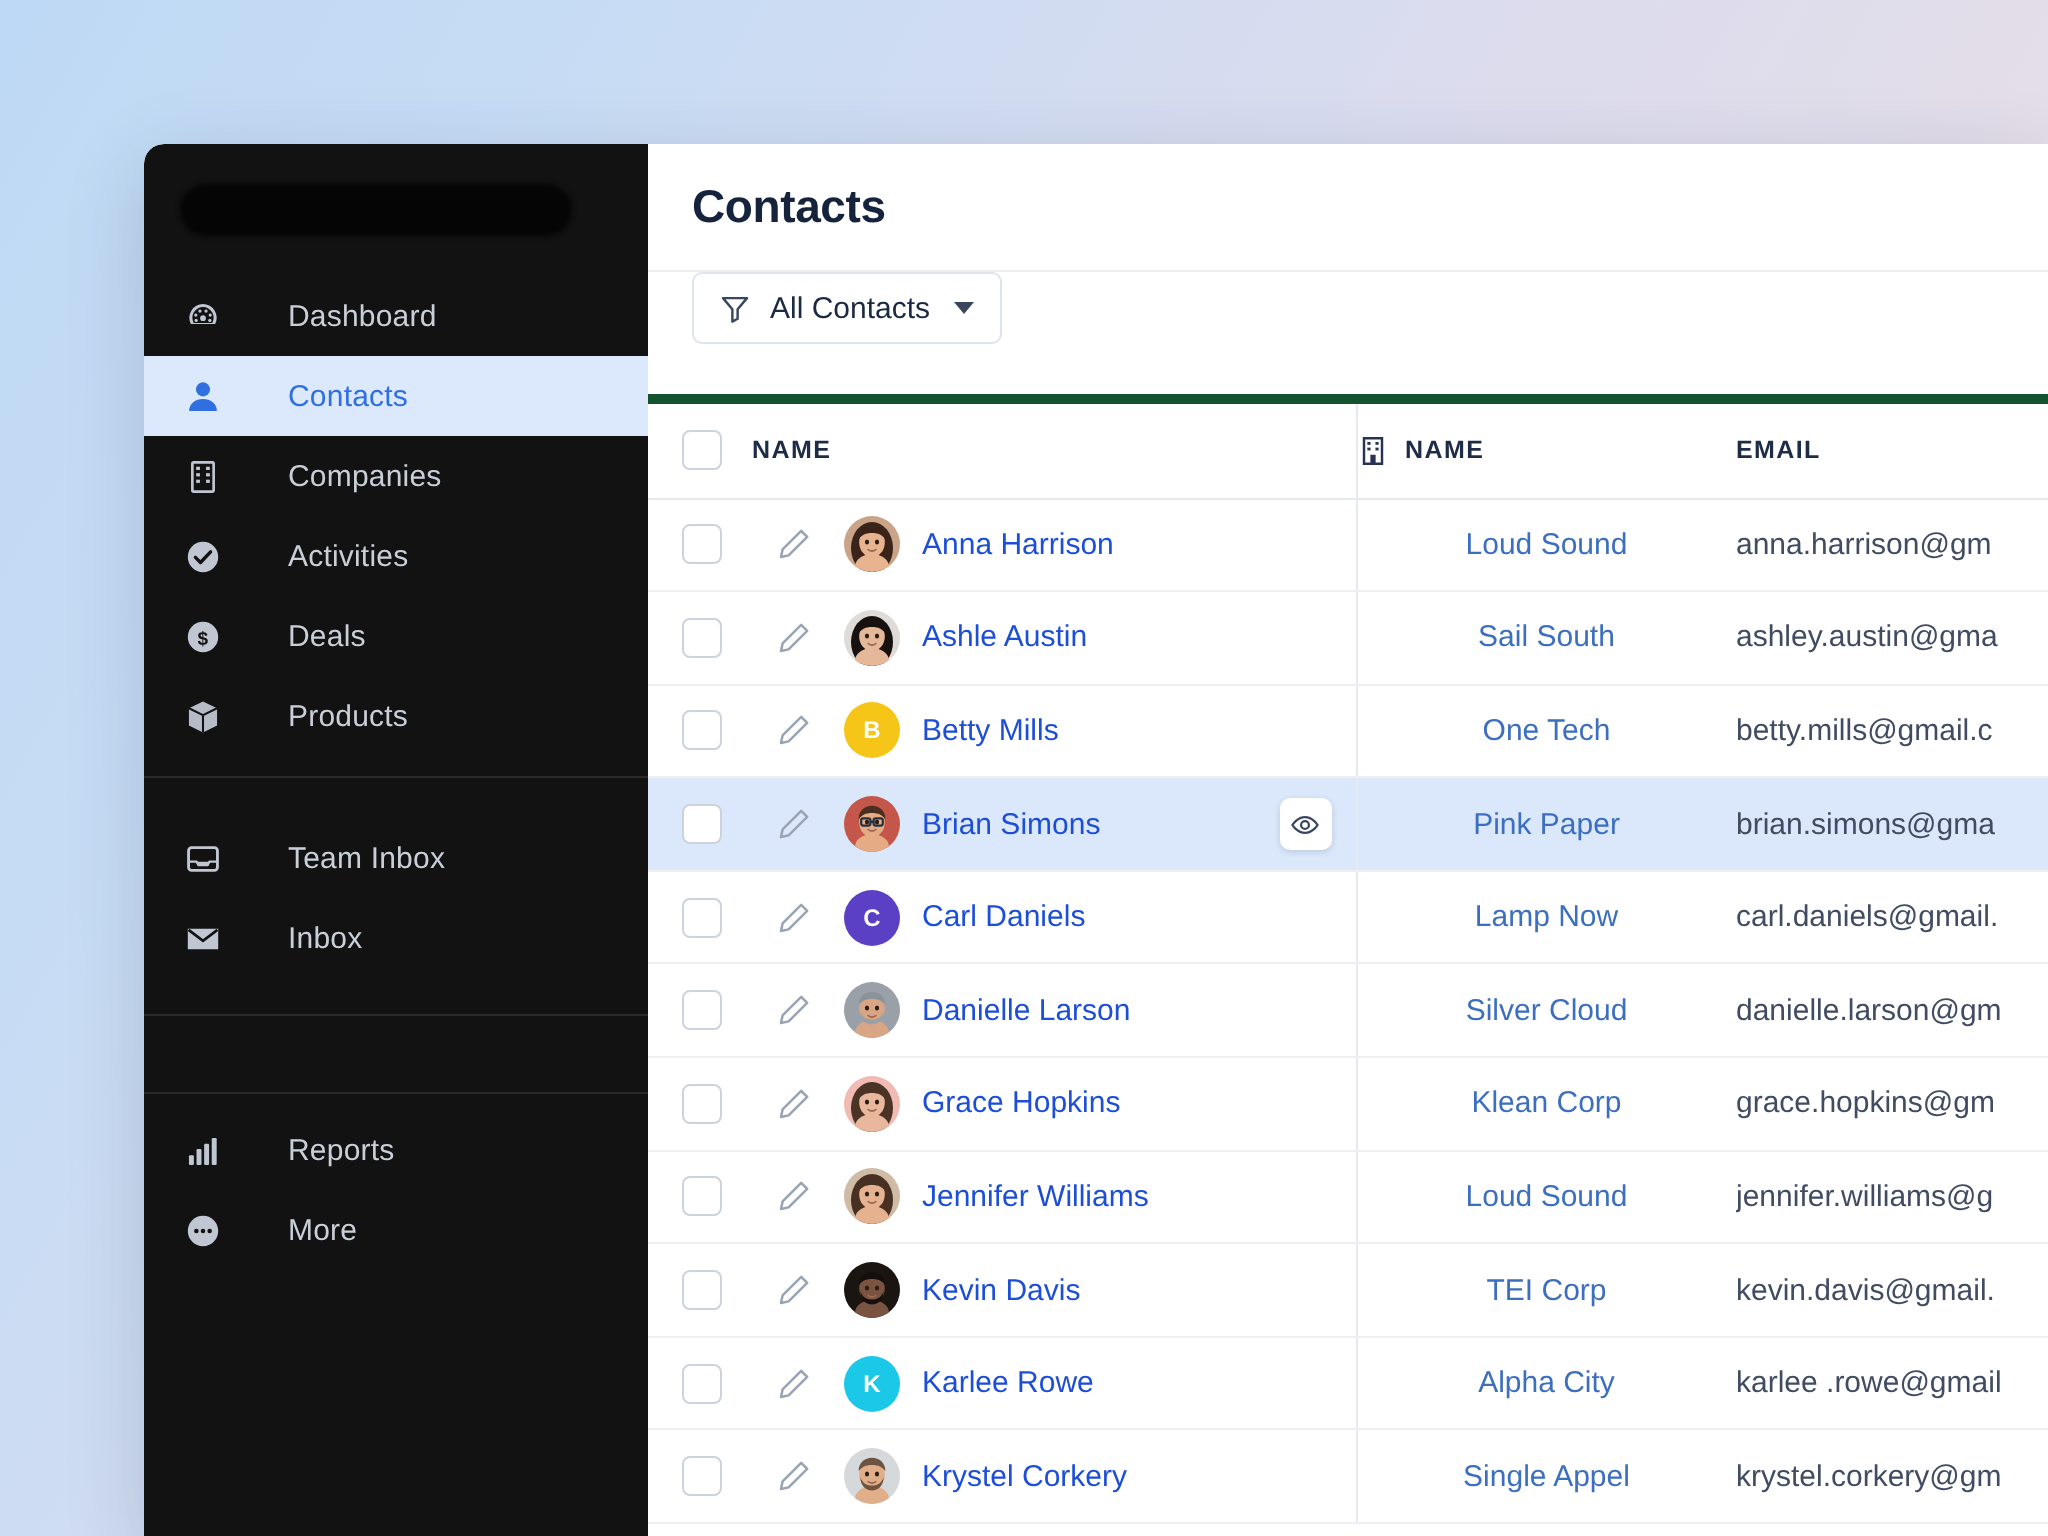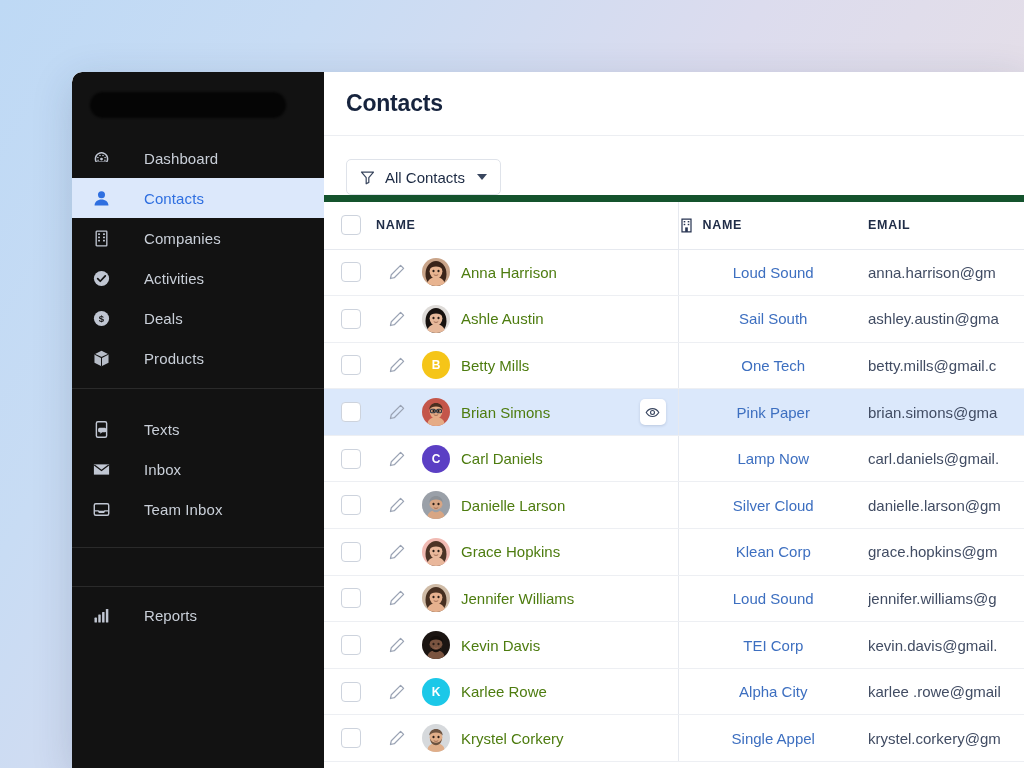"All Contacts" #toolbar { align-items: flex-end -> flex-start; border-bottom: 7px solid #14532d -> 5px solid #14532d }
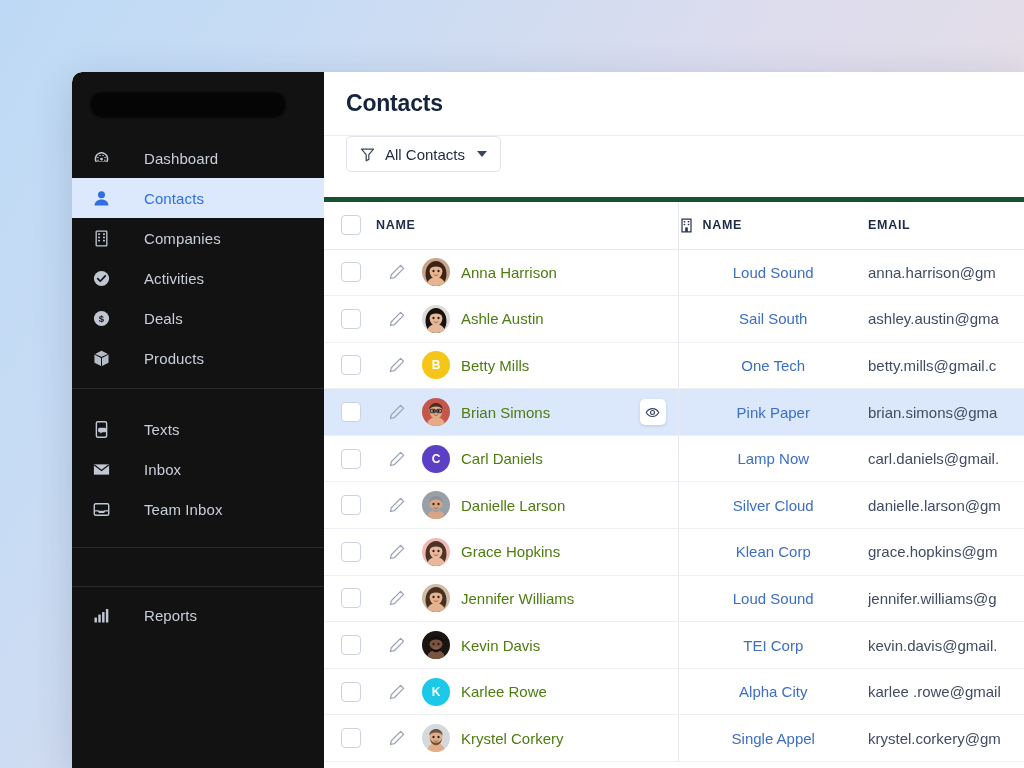"Anna Harrison" .person-name { color: #4d7c0f -> #1d4ed8 }
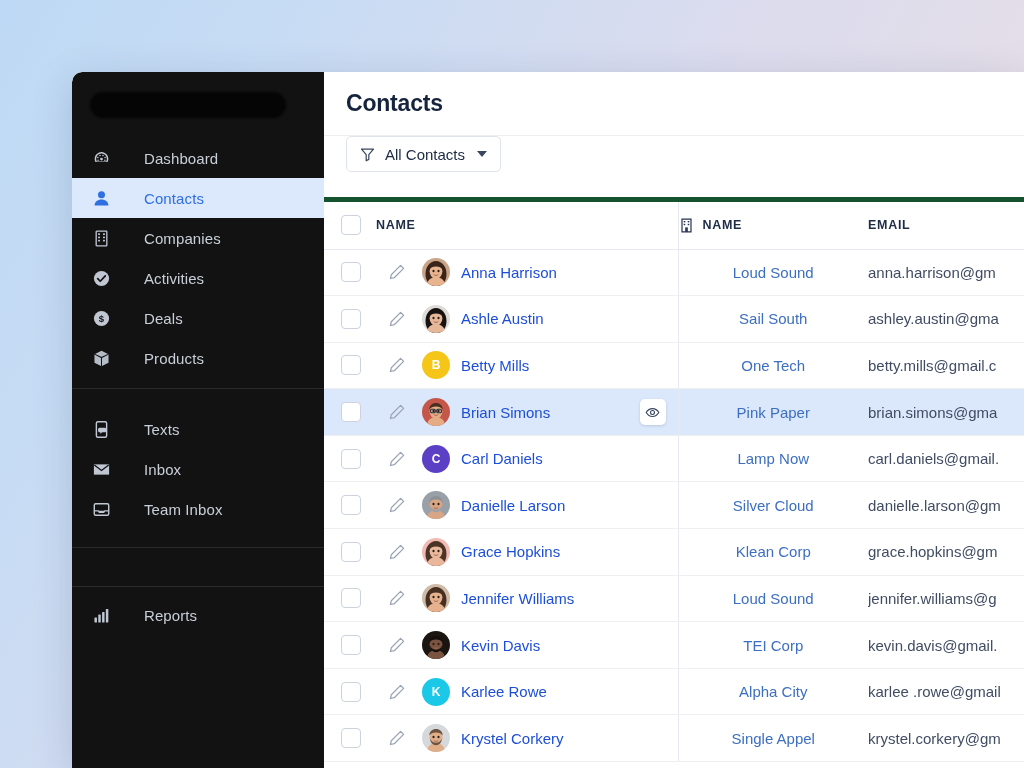"Texts" div.nav-item { html: <div> <span> <svg> <rect></rect> <path></path> </svg> </span> <span>Texts</span> </div> -> none }
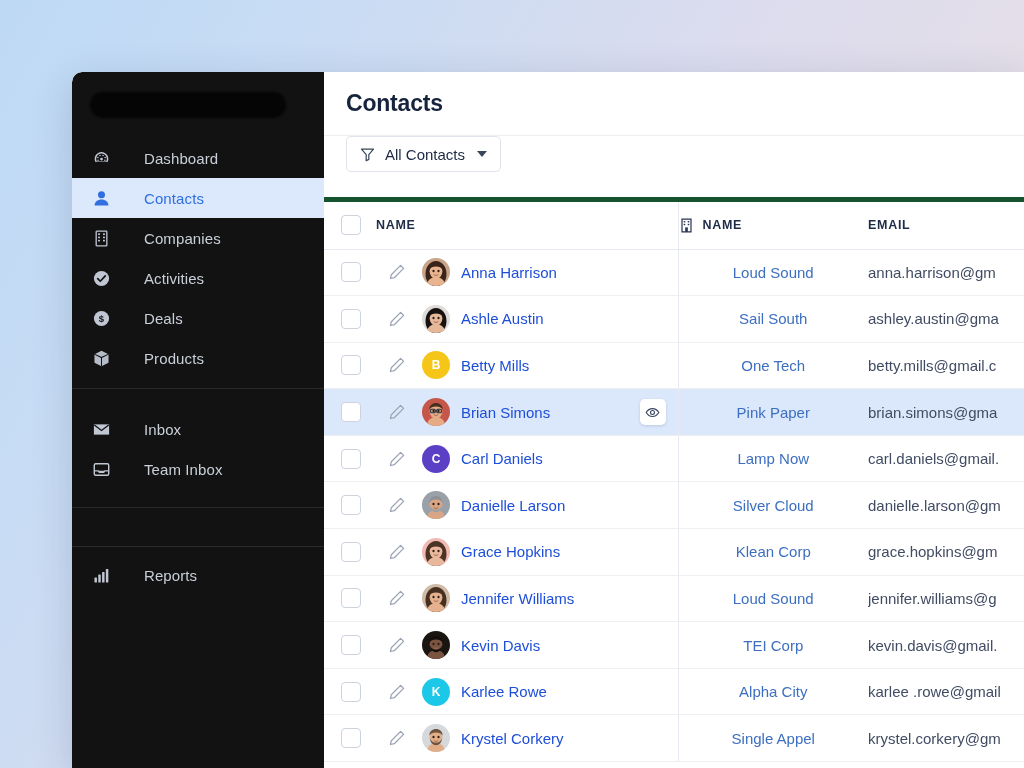"Inbox" div.nav-item { order: before "Team Inbox" -> after "Team Inbox" }
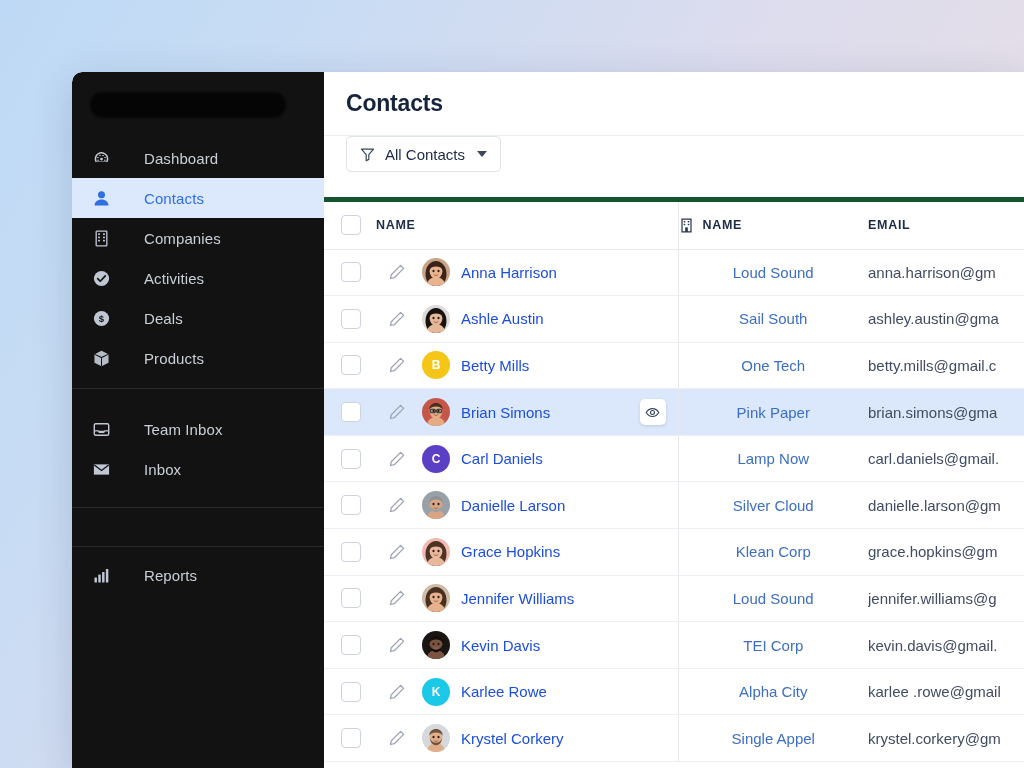"More" div.nav-item { html: none -> <div> <span> <svg> <circle></circle> <g> <circle></circle> <circle></circle> <circle></circle> </g> </svg> </span> <span>More</span> </div> }
